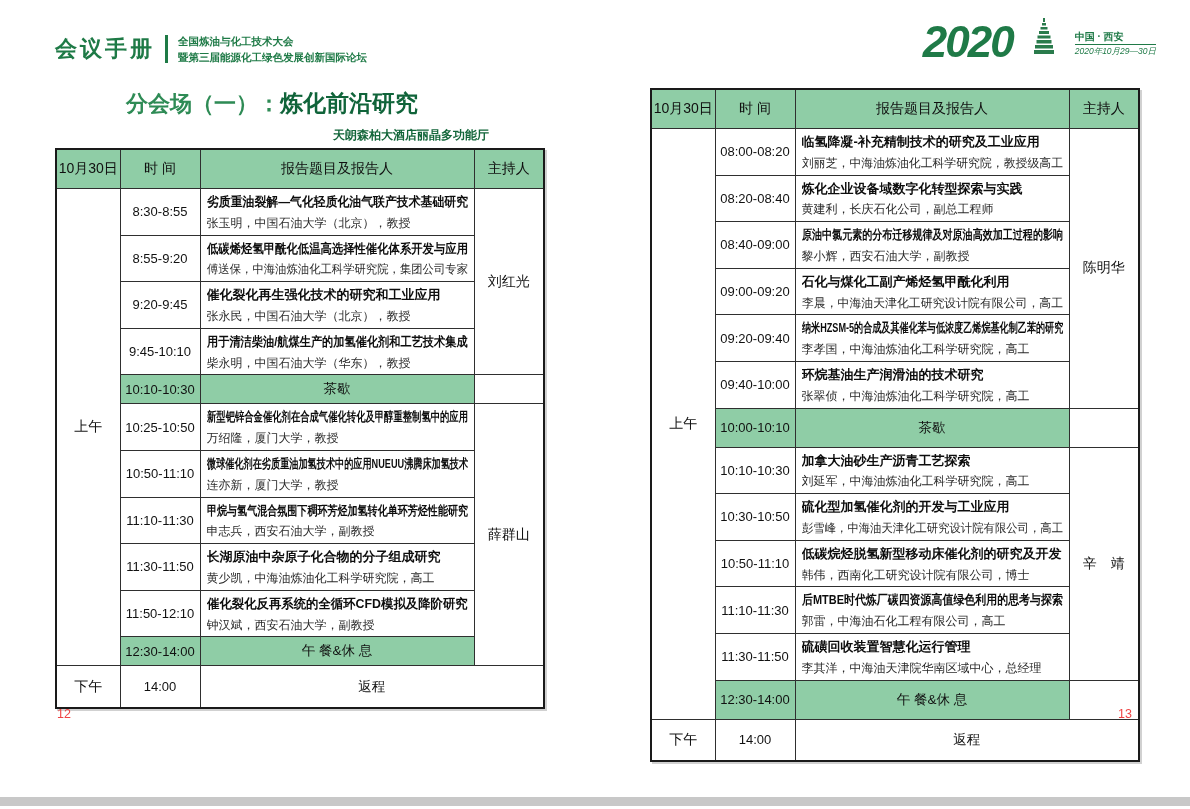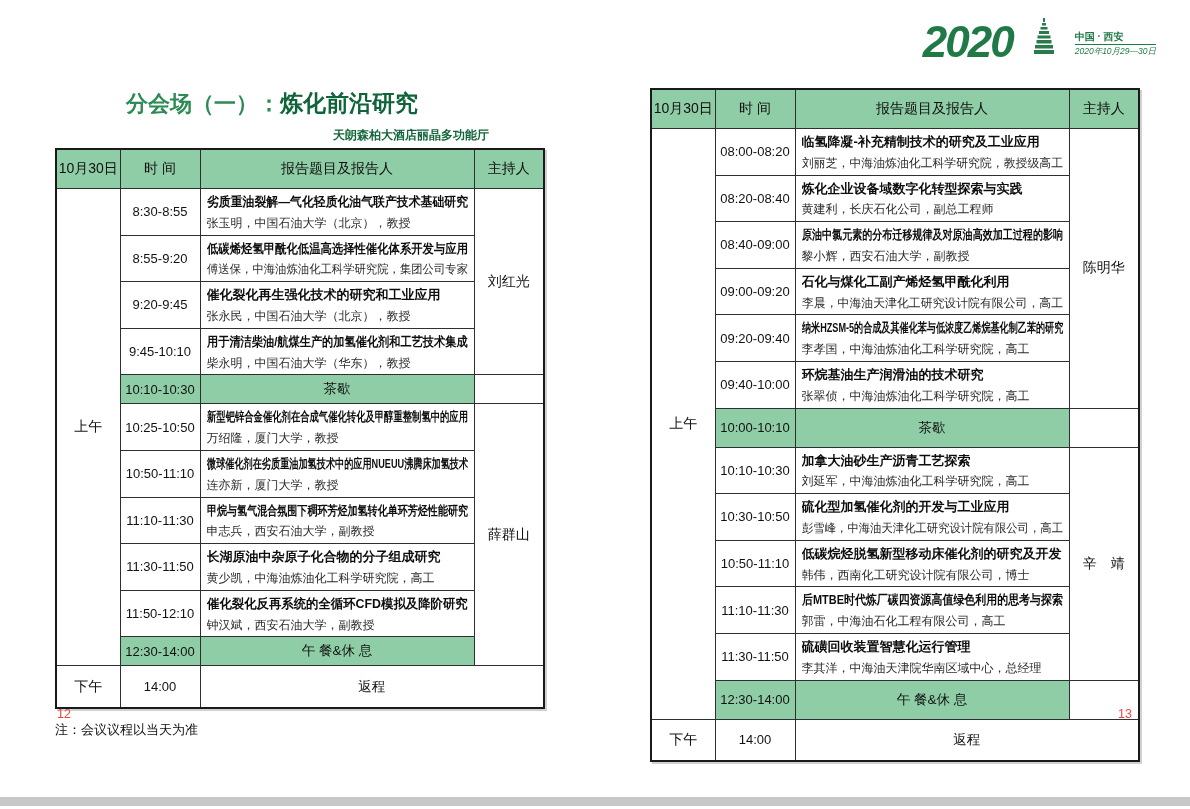"会议手册" div.brand { html: none -> <div> <span>会议手册</span> <span></span> <span> <span>全国炼油与化工技术大会</span><br> <span>暨第三届能源化工绿色发展创新国际论坛</span> </span> </div> }
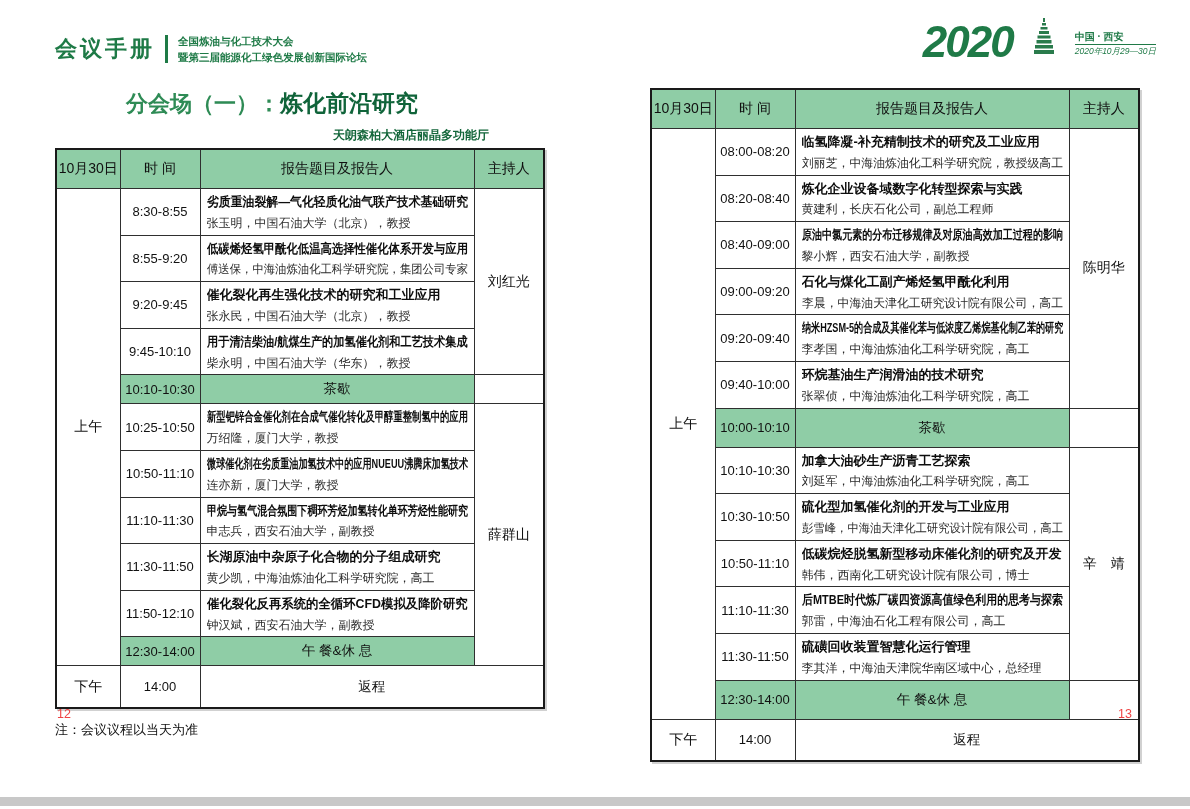"注：会议议程以当天为准" div.note { html: <div>注：会议议程以当天为准</div> -> none }
